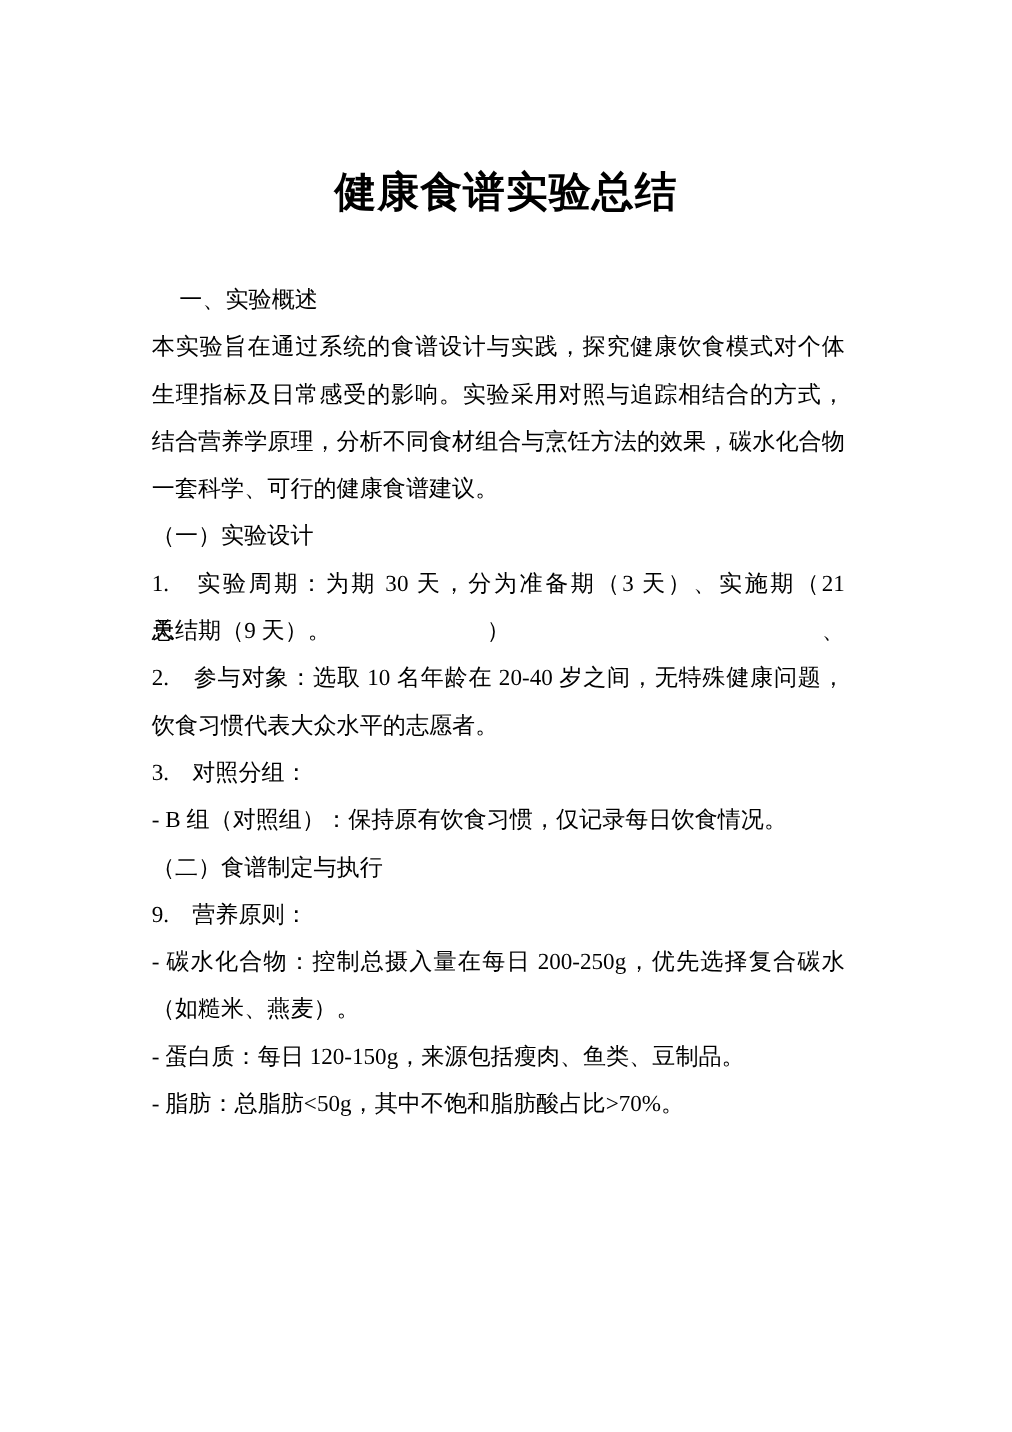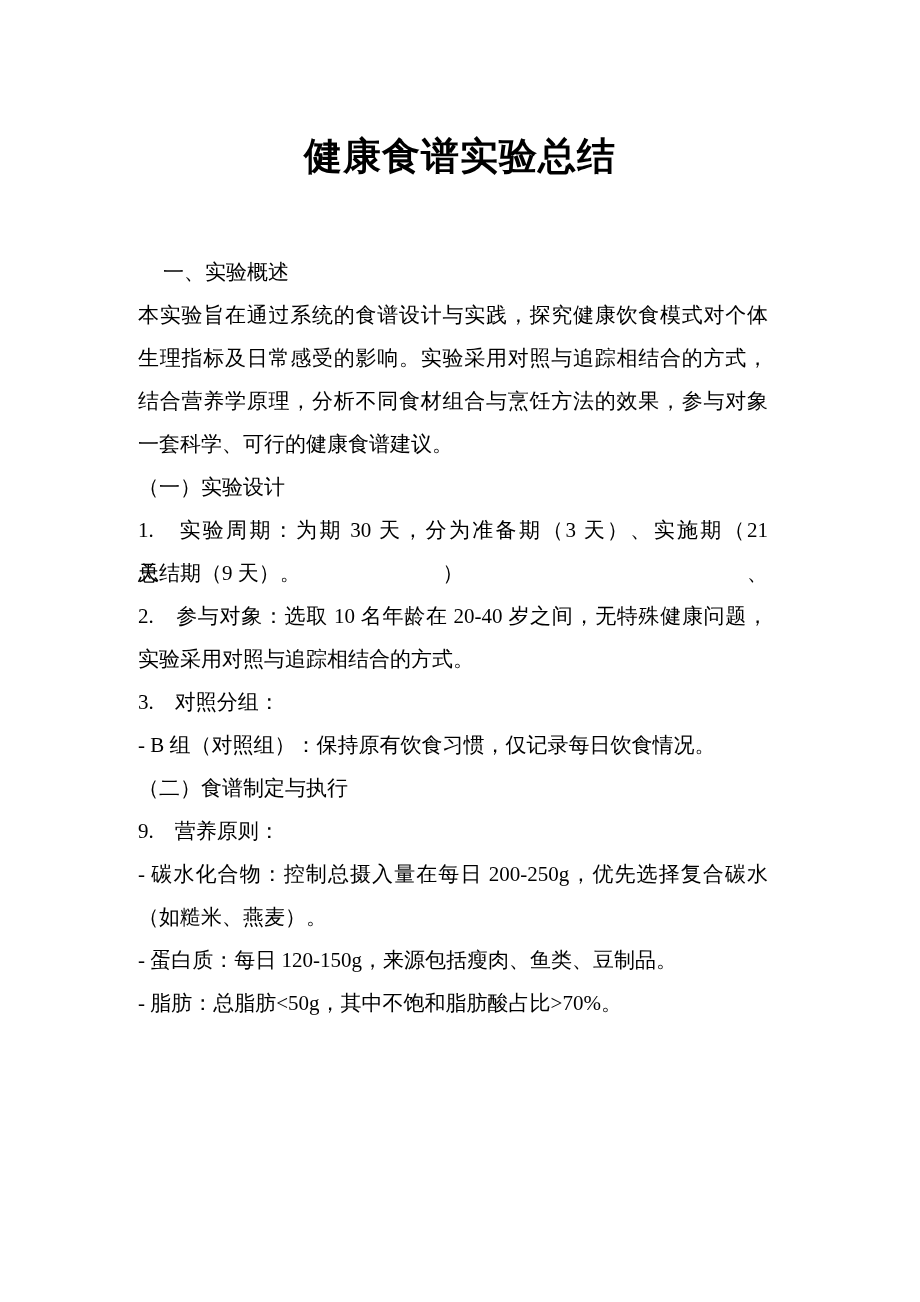"健康食谱实验总结" .doc-title { top: 131px -> 149px }
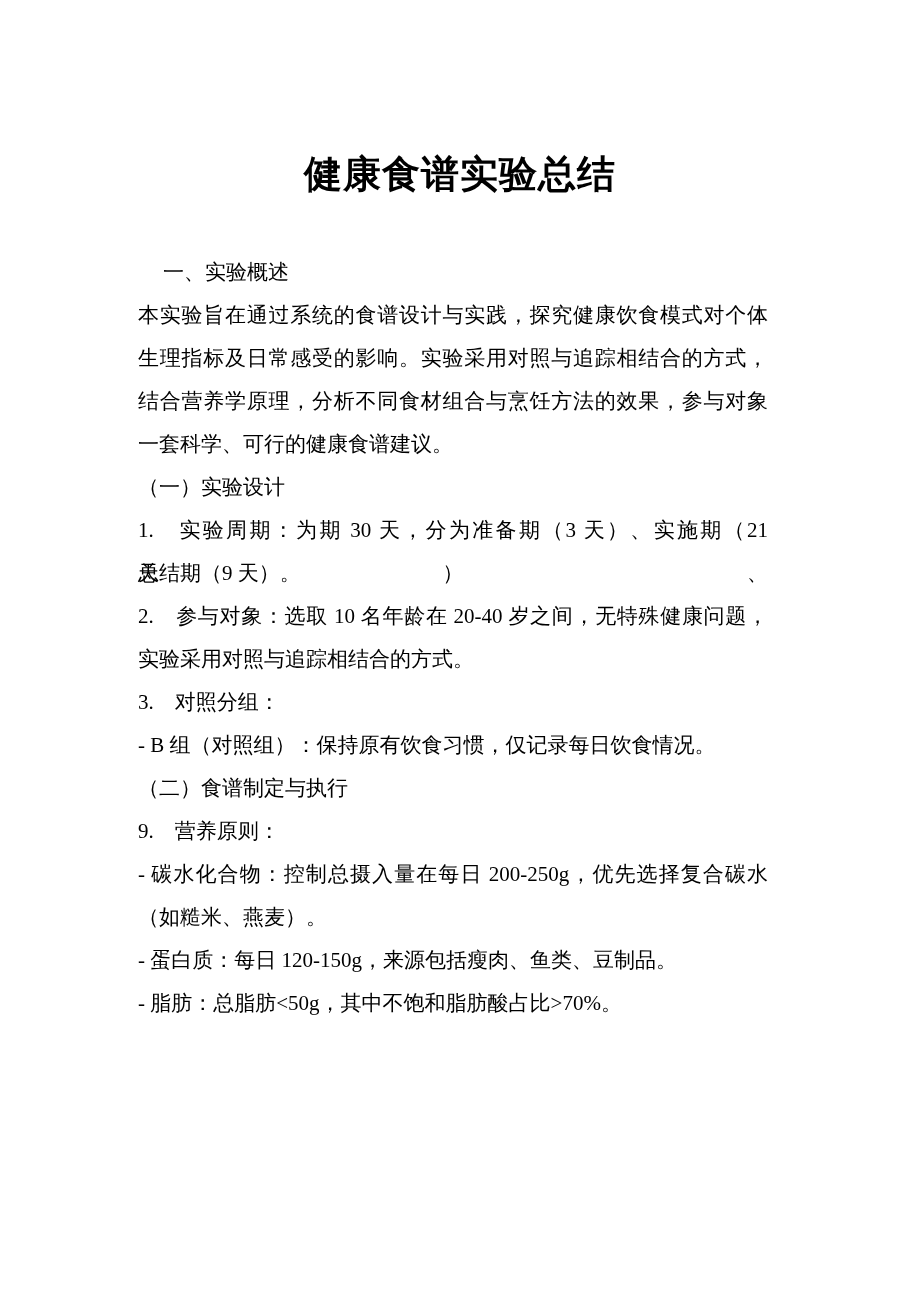"结合营养学原理，分析不同食材组合与烹饪方法的效果，参与对象" div.line { text: 参与对象 -> 碳水化合物 }
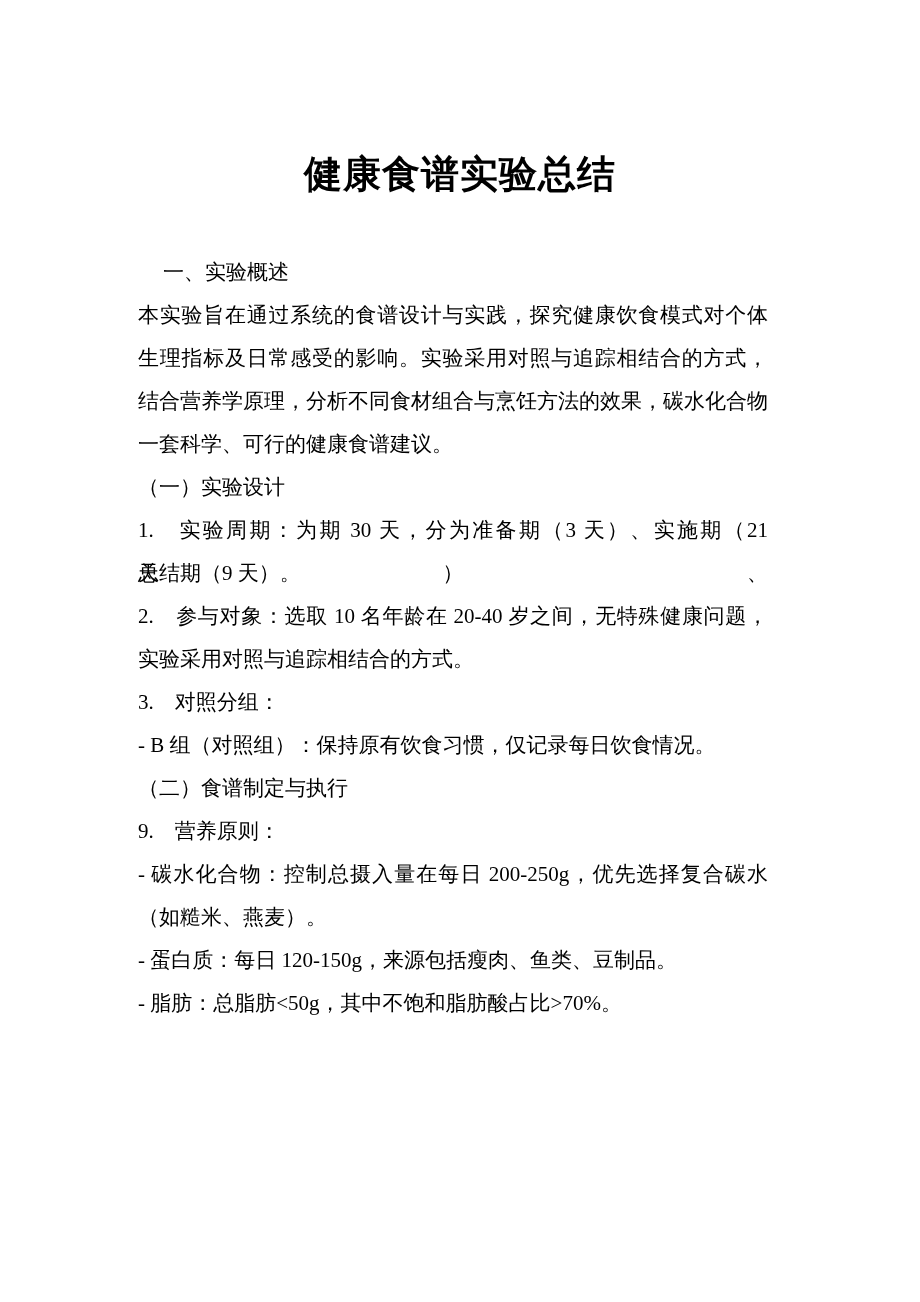"实验采用对照与追踪相结合的方式。" div.line { text: 实验采用对照与追踪相结合的方式 -> 饮食习惯代表大众水平的志愿者 }
